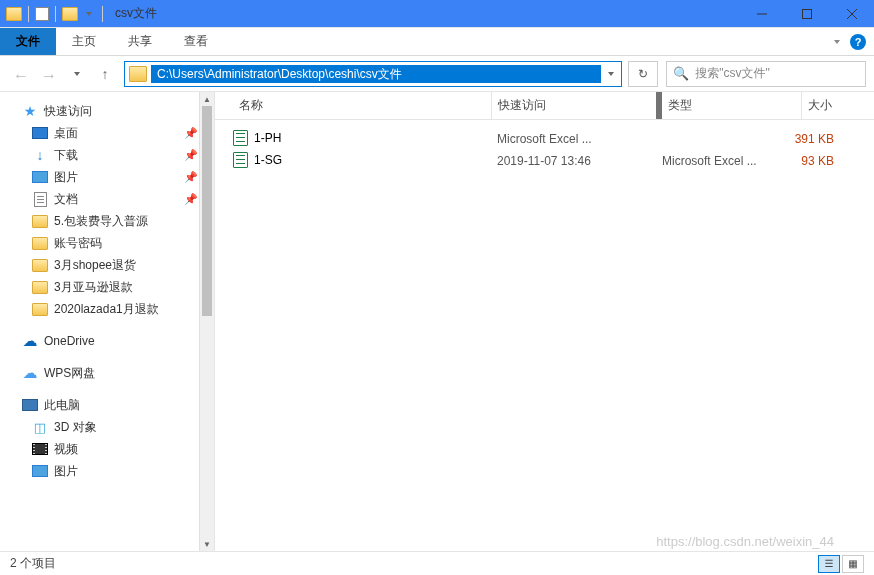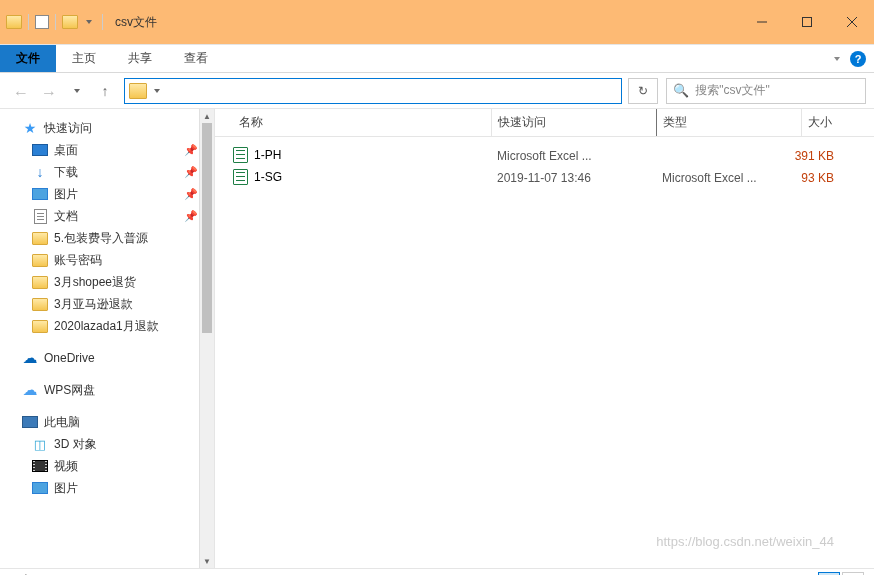"csv文件" .titlebar { background: #fdba74 -> #3b82f6; height: 45px -> 28px }
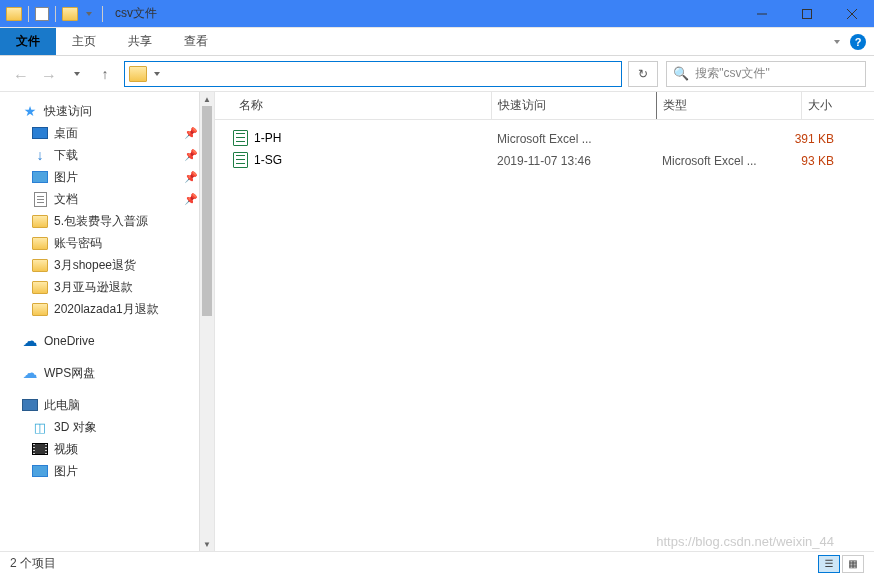"C:\Users\Administrator\Desktop\ceshi\csv" div.addr-text { html: none -> <div>C:\Users\Administrator\Desktop\ceshi\csv文件</div> }
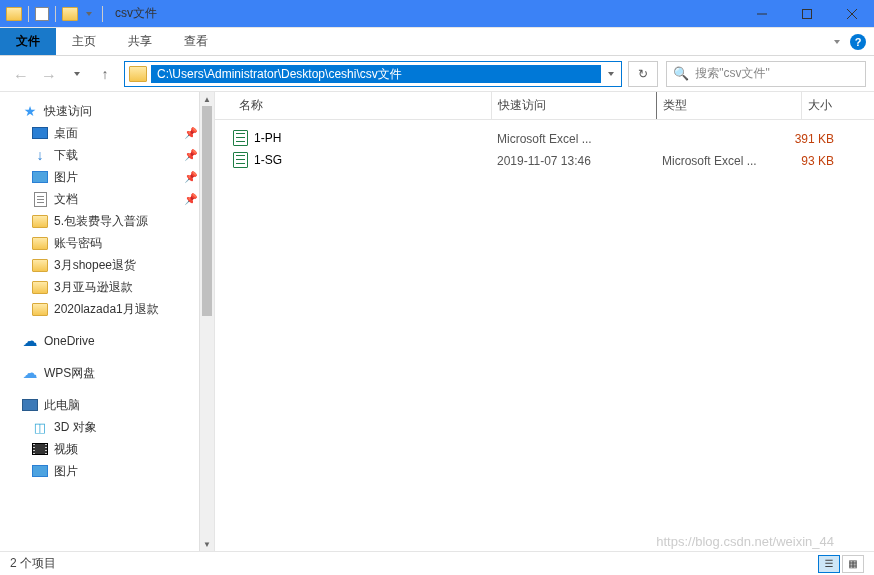"类型" .col-type { border-left: 1px solid #737373 -> 6px solid #737373 }
